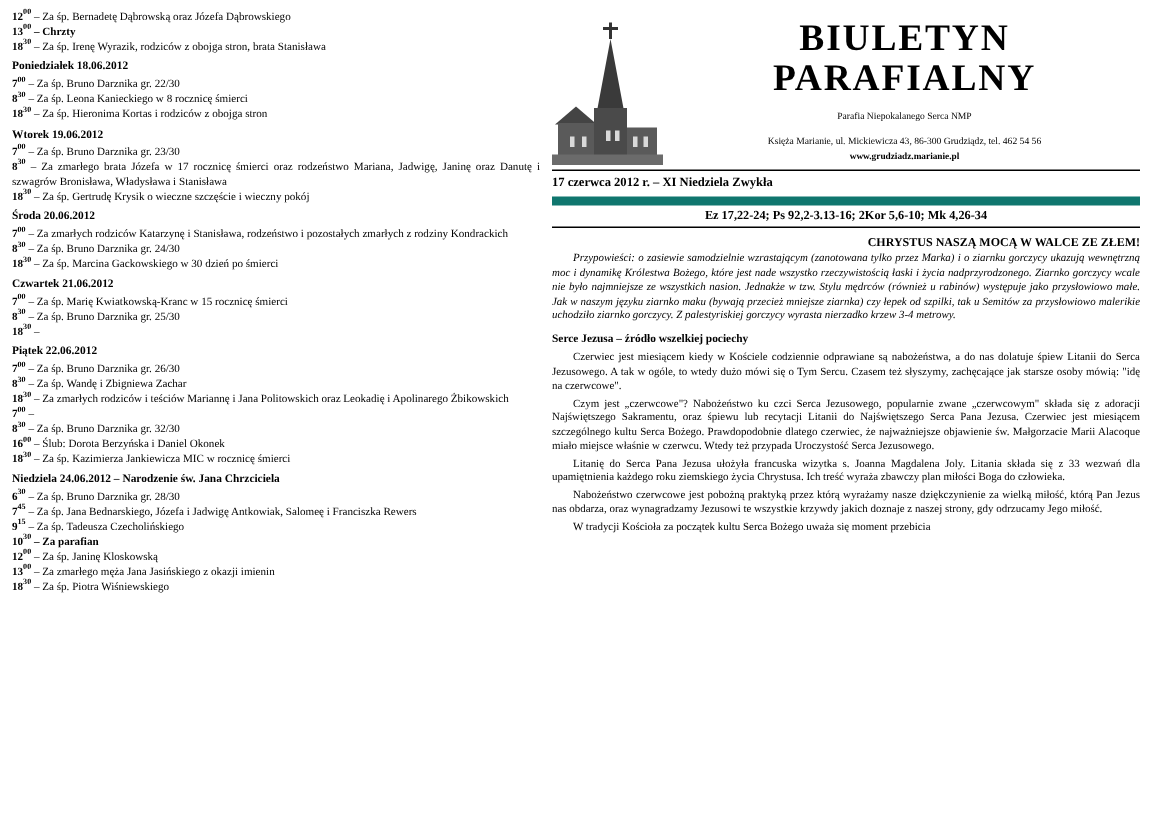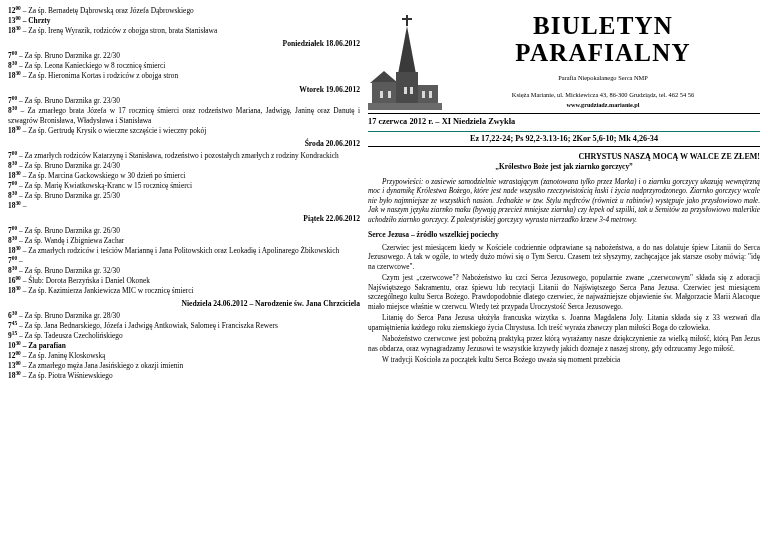"Poniedziałek 18.06.2012" .day-head { text-align: right -> left }
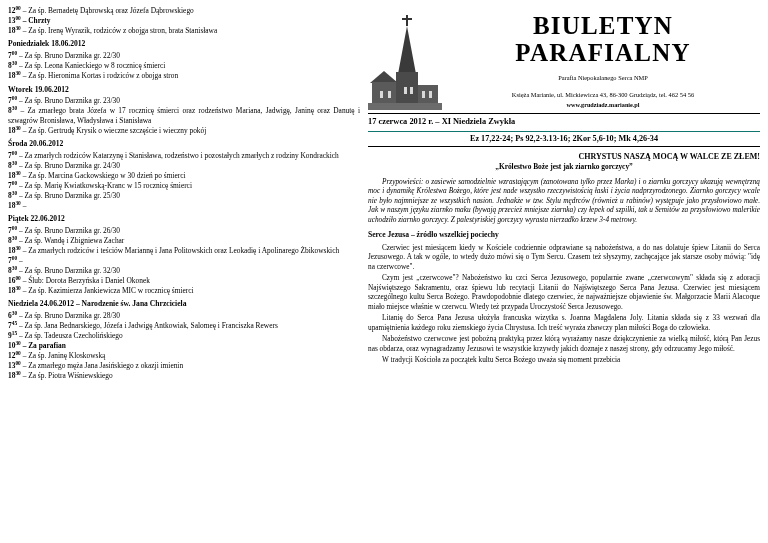"Ez 17,22-24; Ps 92,2-3.13-16; 2Kor" .readings { border-top: 1px solid #0f766e -> 6px solid #0f766e }
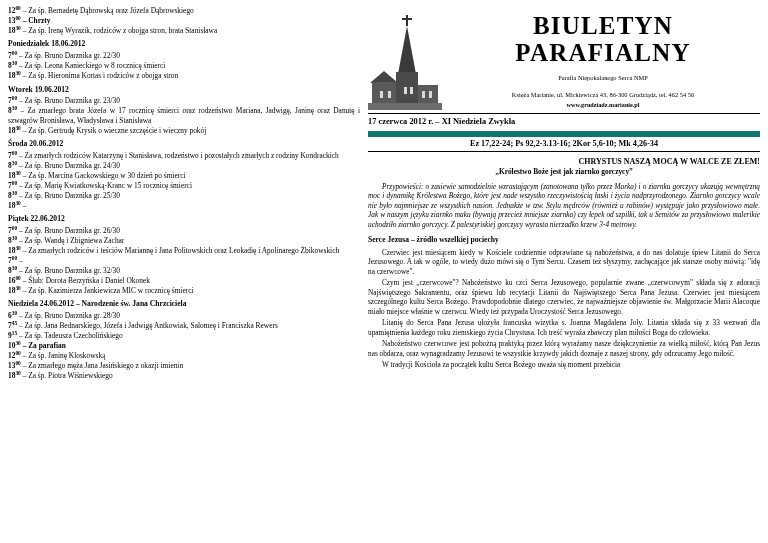"„Królestwo Boże jest jak ziarnko" div.sect-sub { html: <div>„Królestwo Boże jest jak ziarnko gorczycy”</div> -> none }
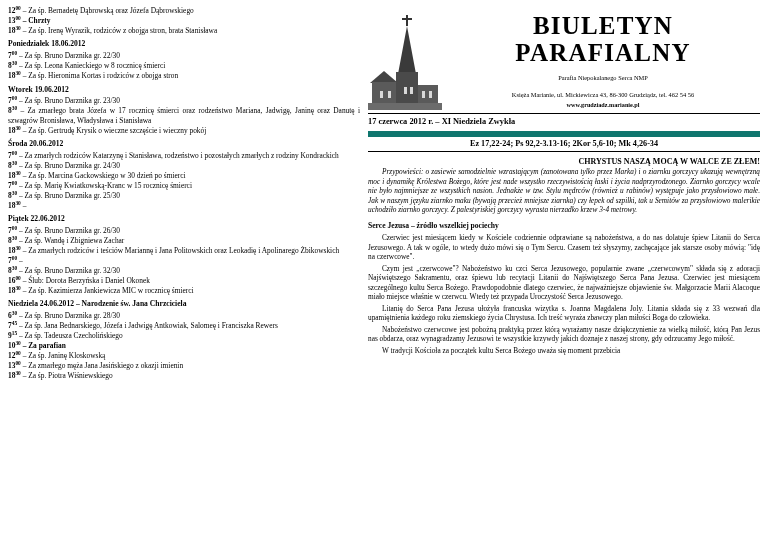"Czwartek 21.06.2012" p.day-head { html: none -> <p>Czwartek 21.06.2012</p> }
